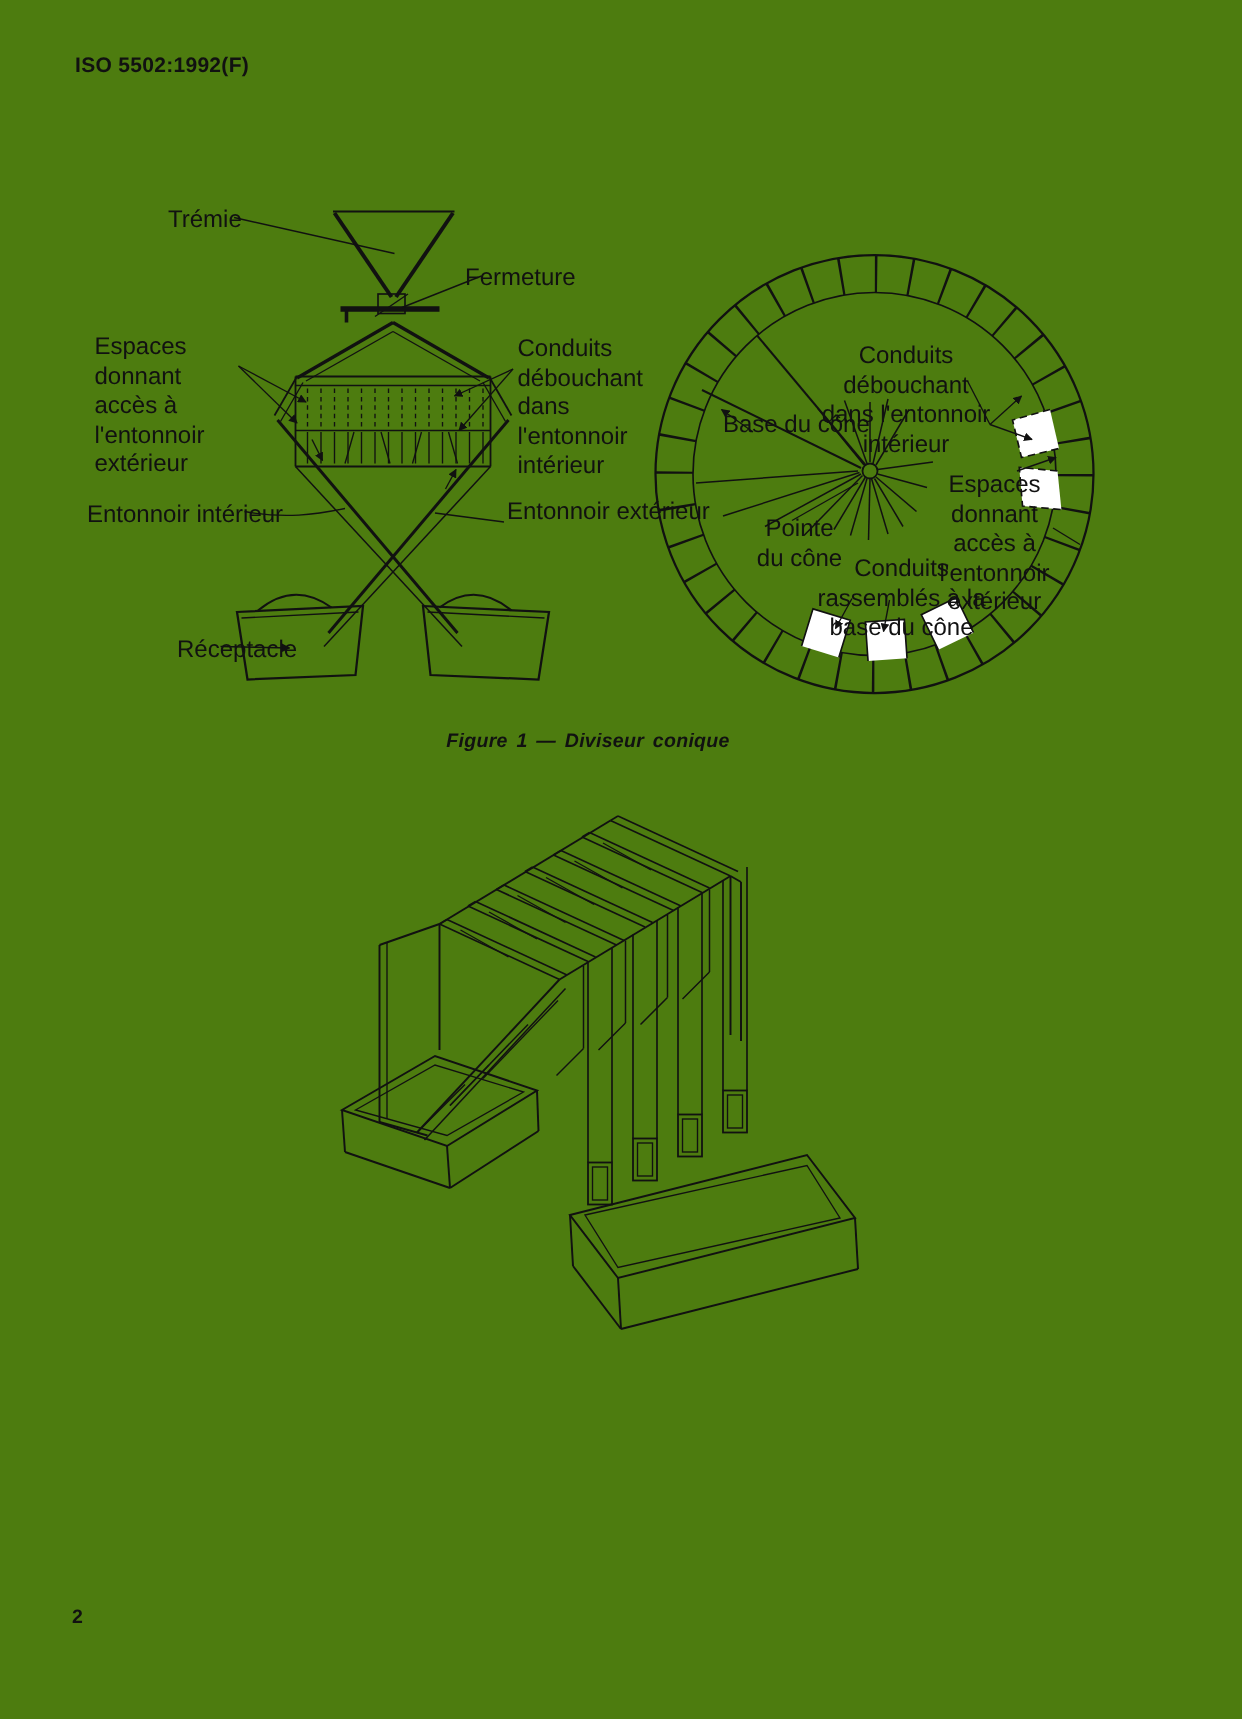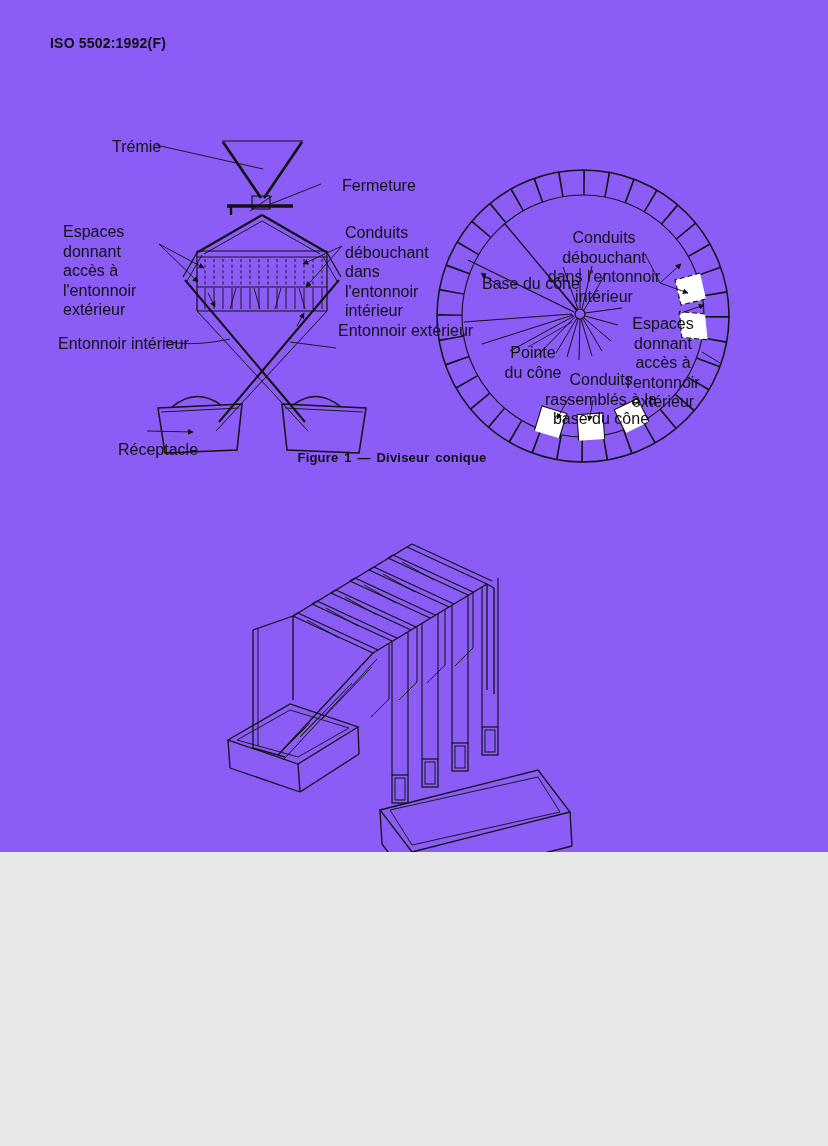"ISO 5502:1992(F)" .page { background: #8b5cf6 -> #4d7c0f; height: 852px -> 1146px }
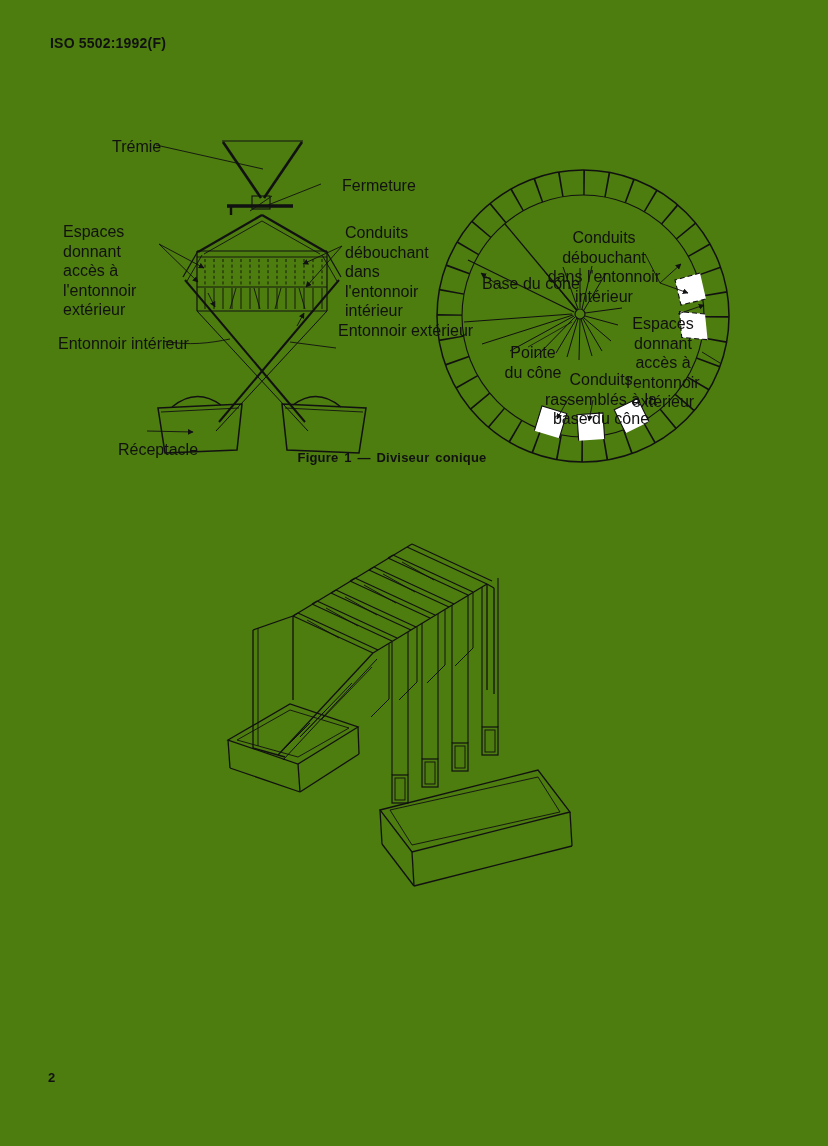"Fermeture" div.abs { left: 342px -> 310px }
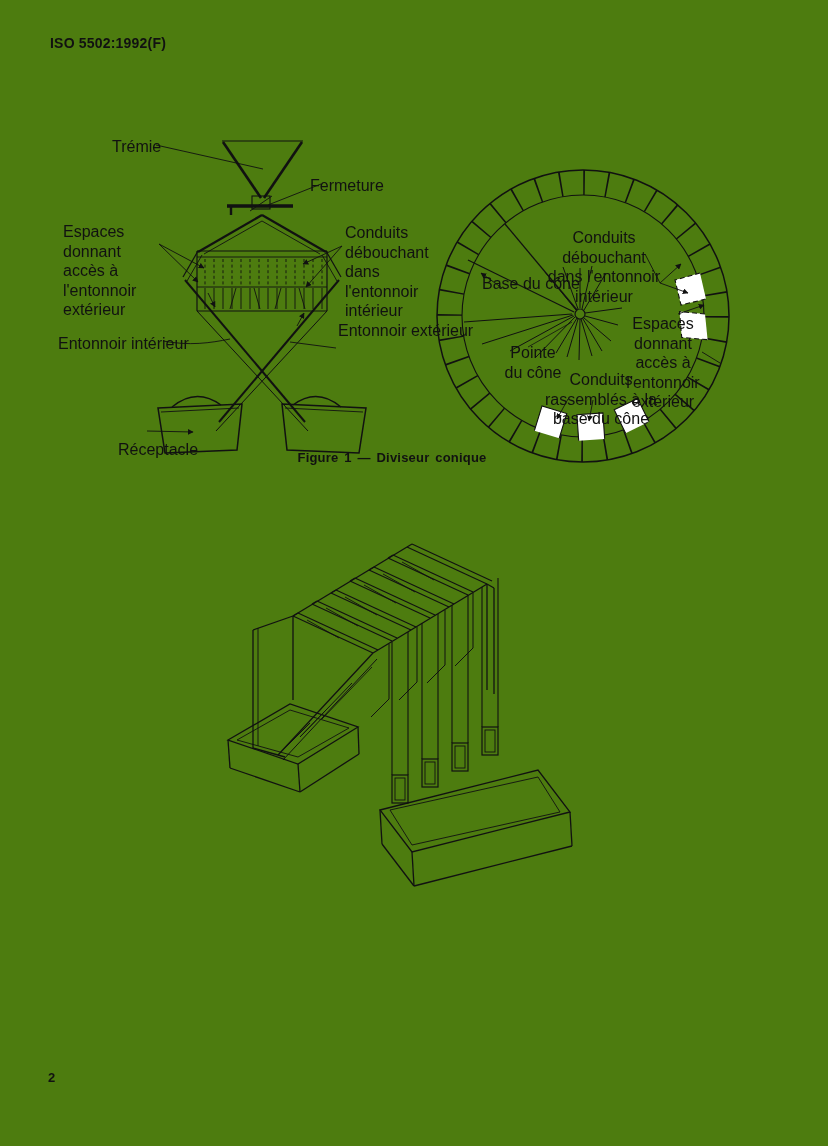"Entonnoir extérieur" div.abs { top: 321px -> 332px }
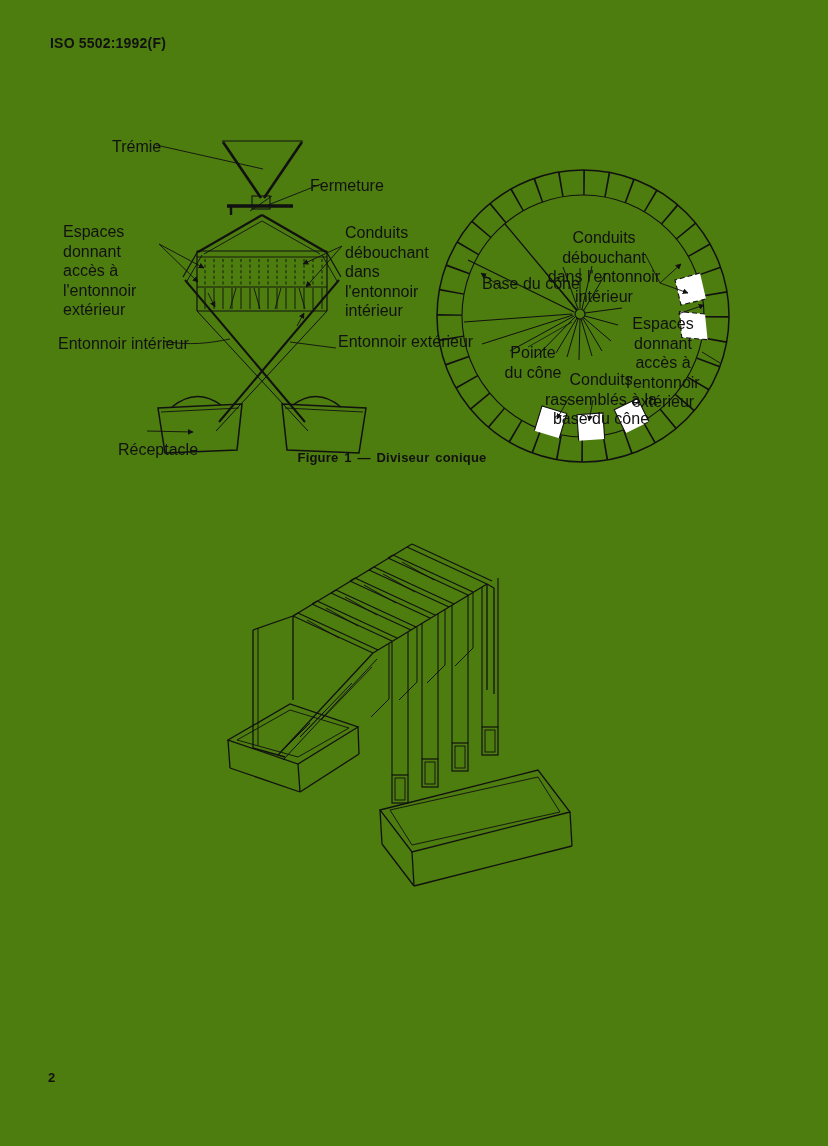"Réceptacle" div.abs { top: 440px -> 424px }
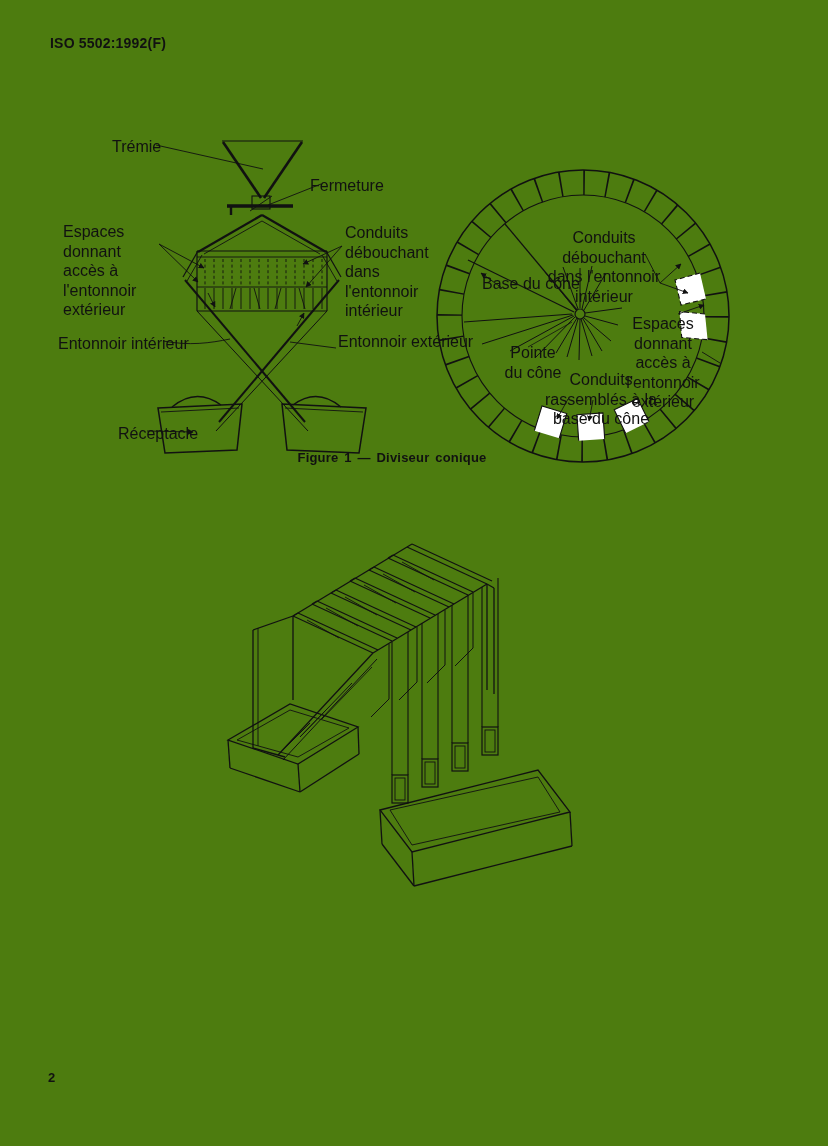"Figure 1 — Diviseur conique" div.abs { font-style: none -> italic; top: 450px -> 486px }
